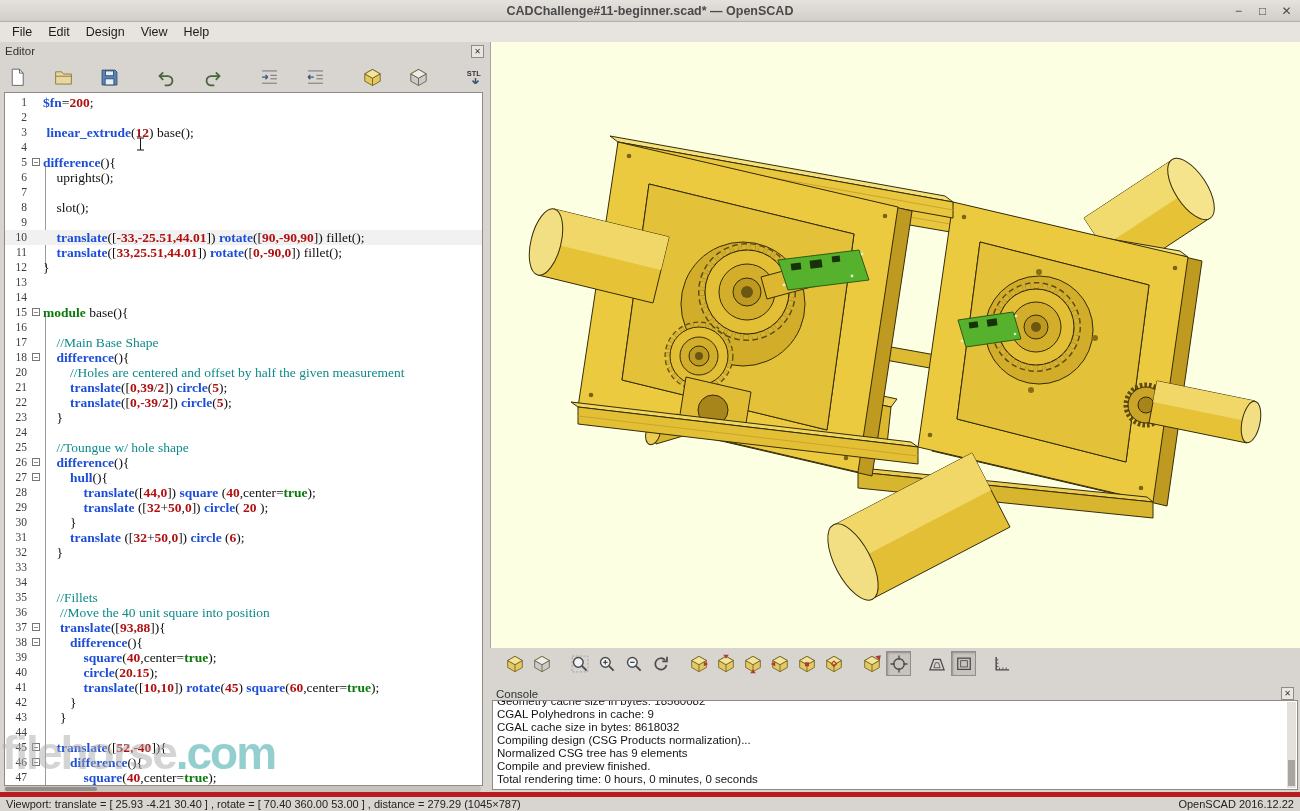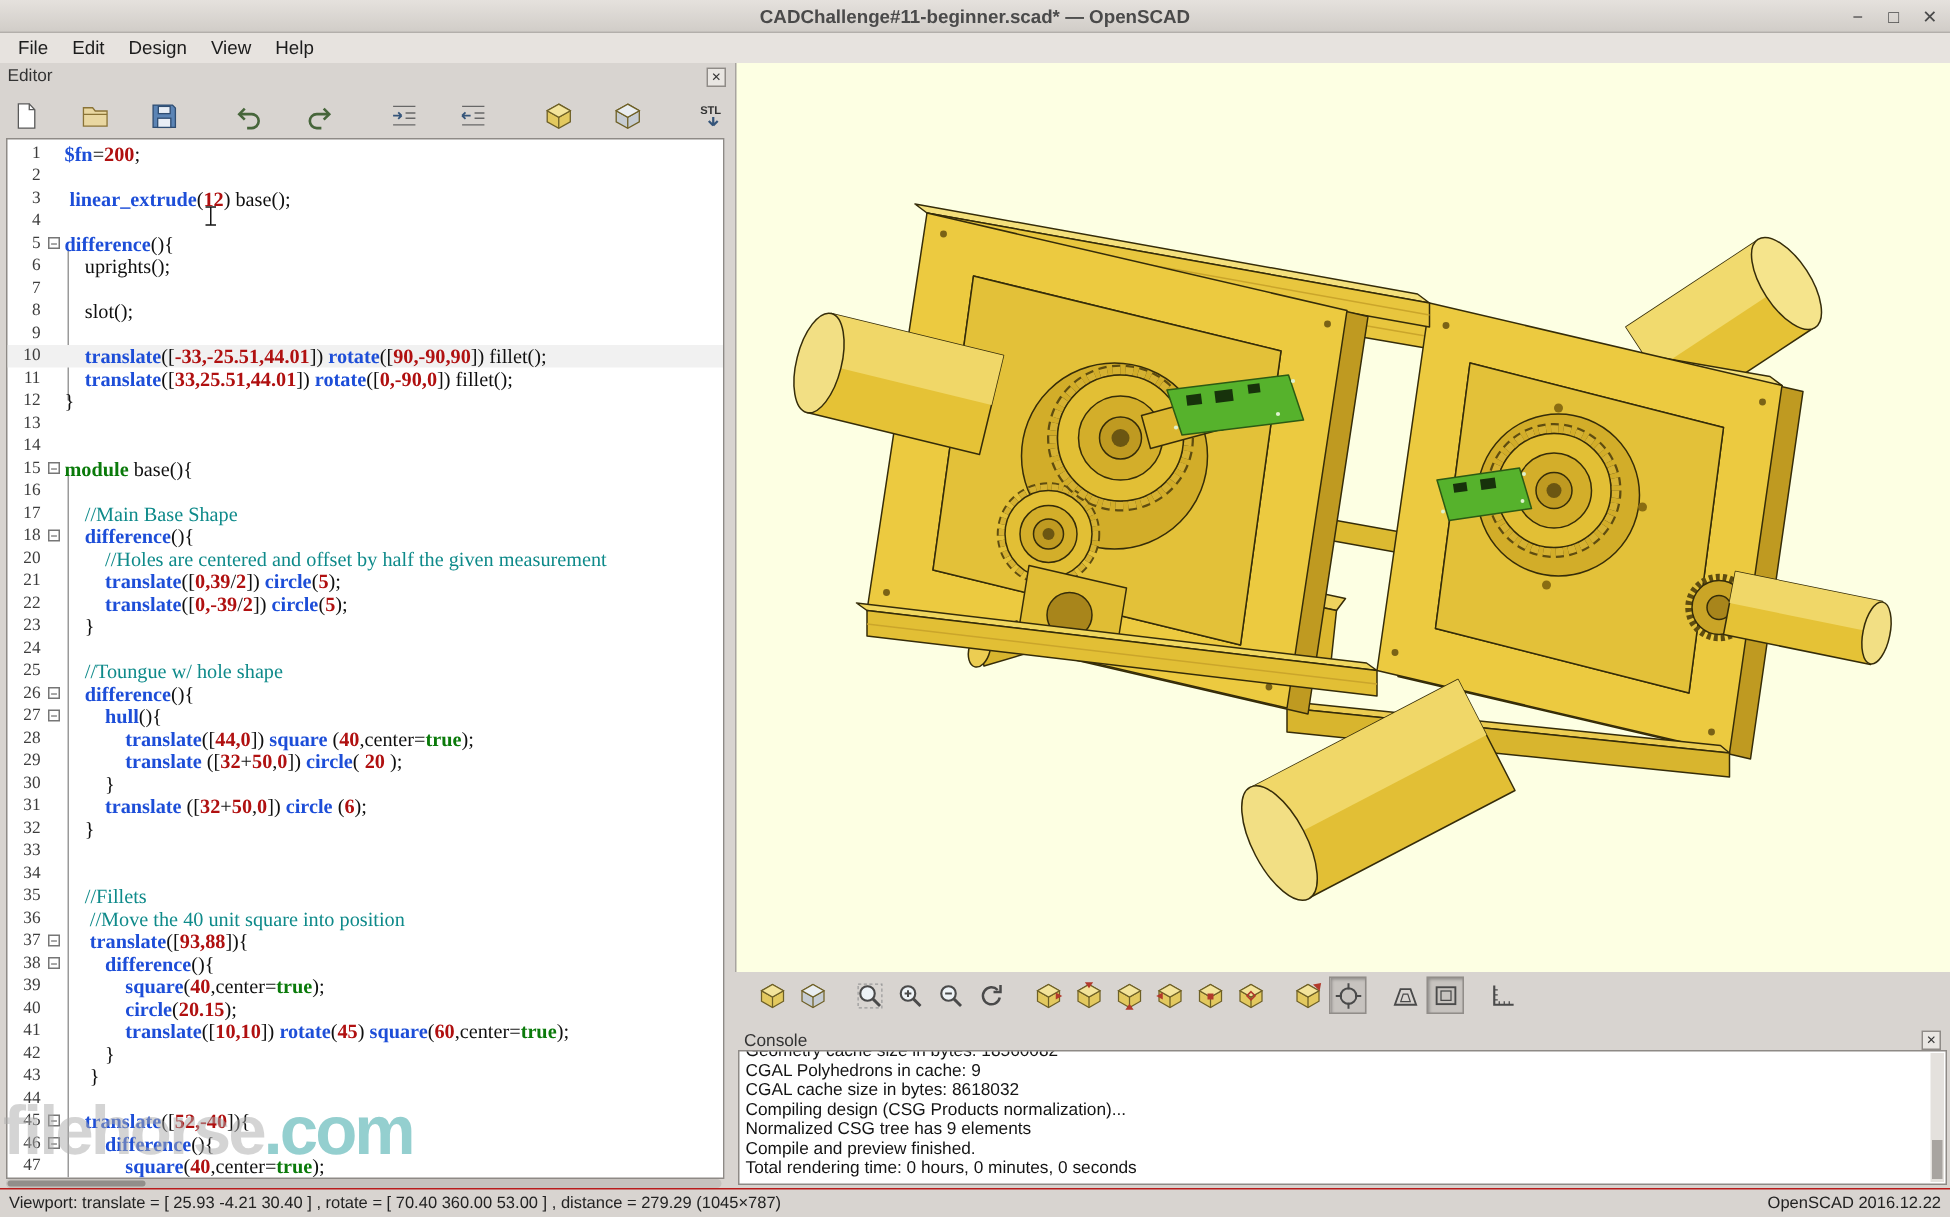"Viewport: translate = [ 25.93" .statusbar { border-top: 1px solid #b91c1c -> 5px solid #b91c1c }
